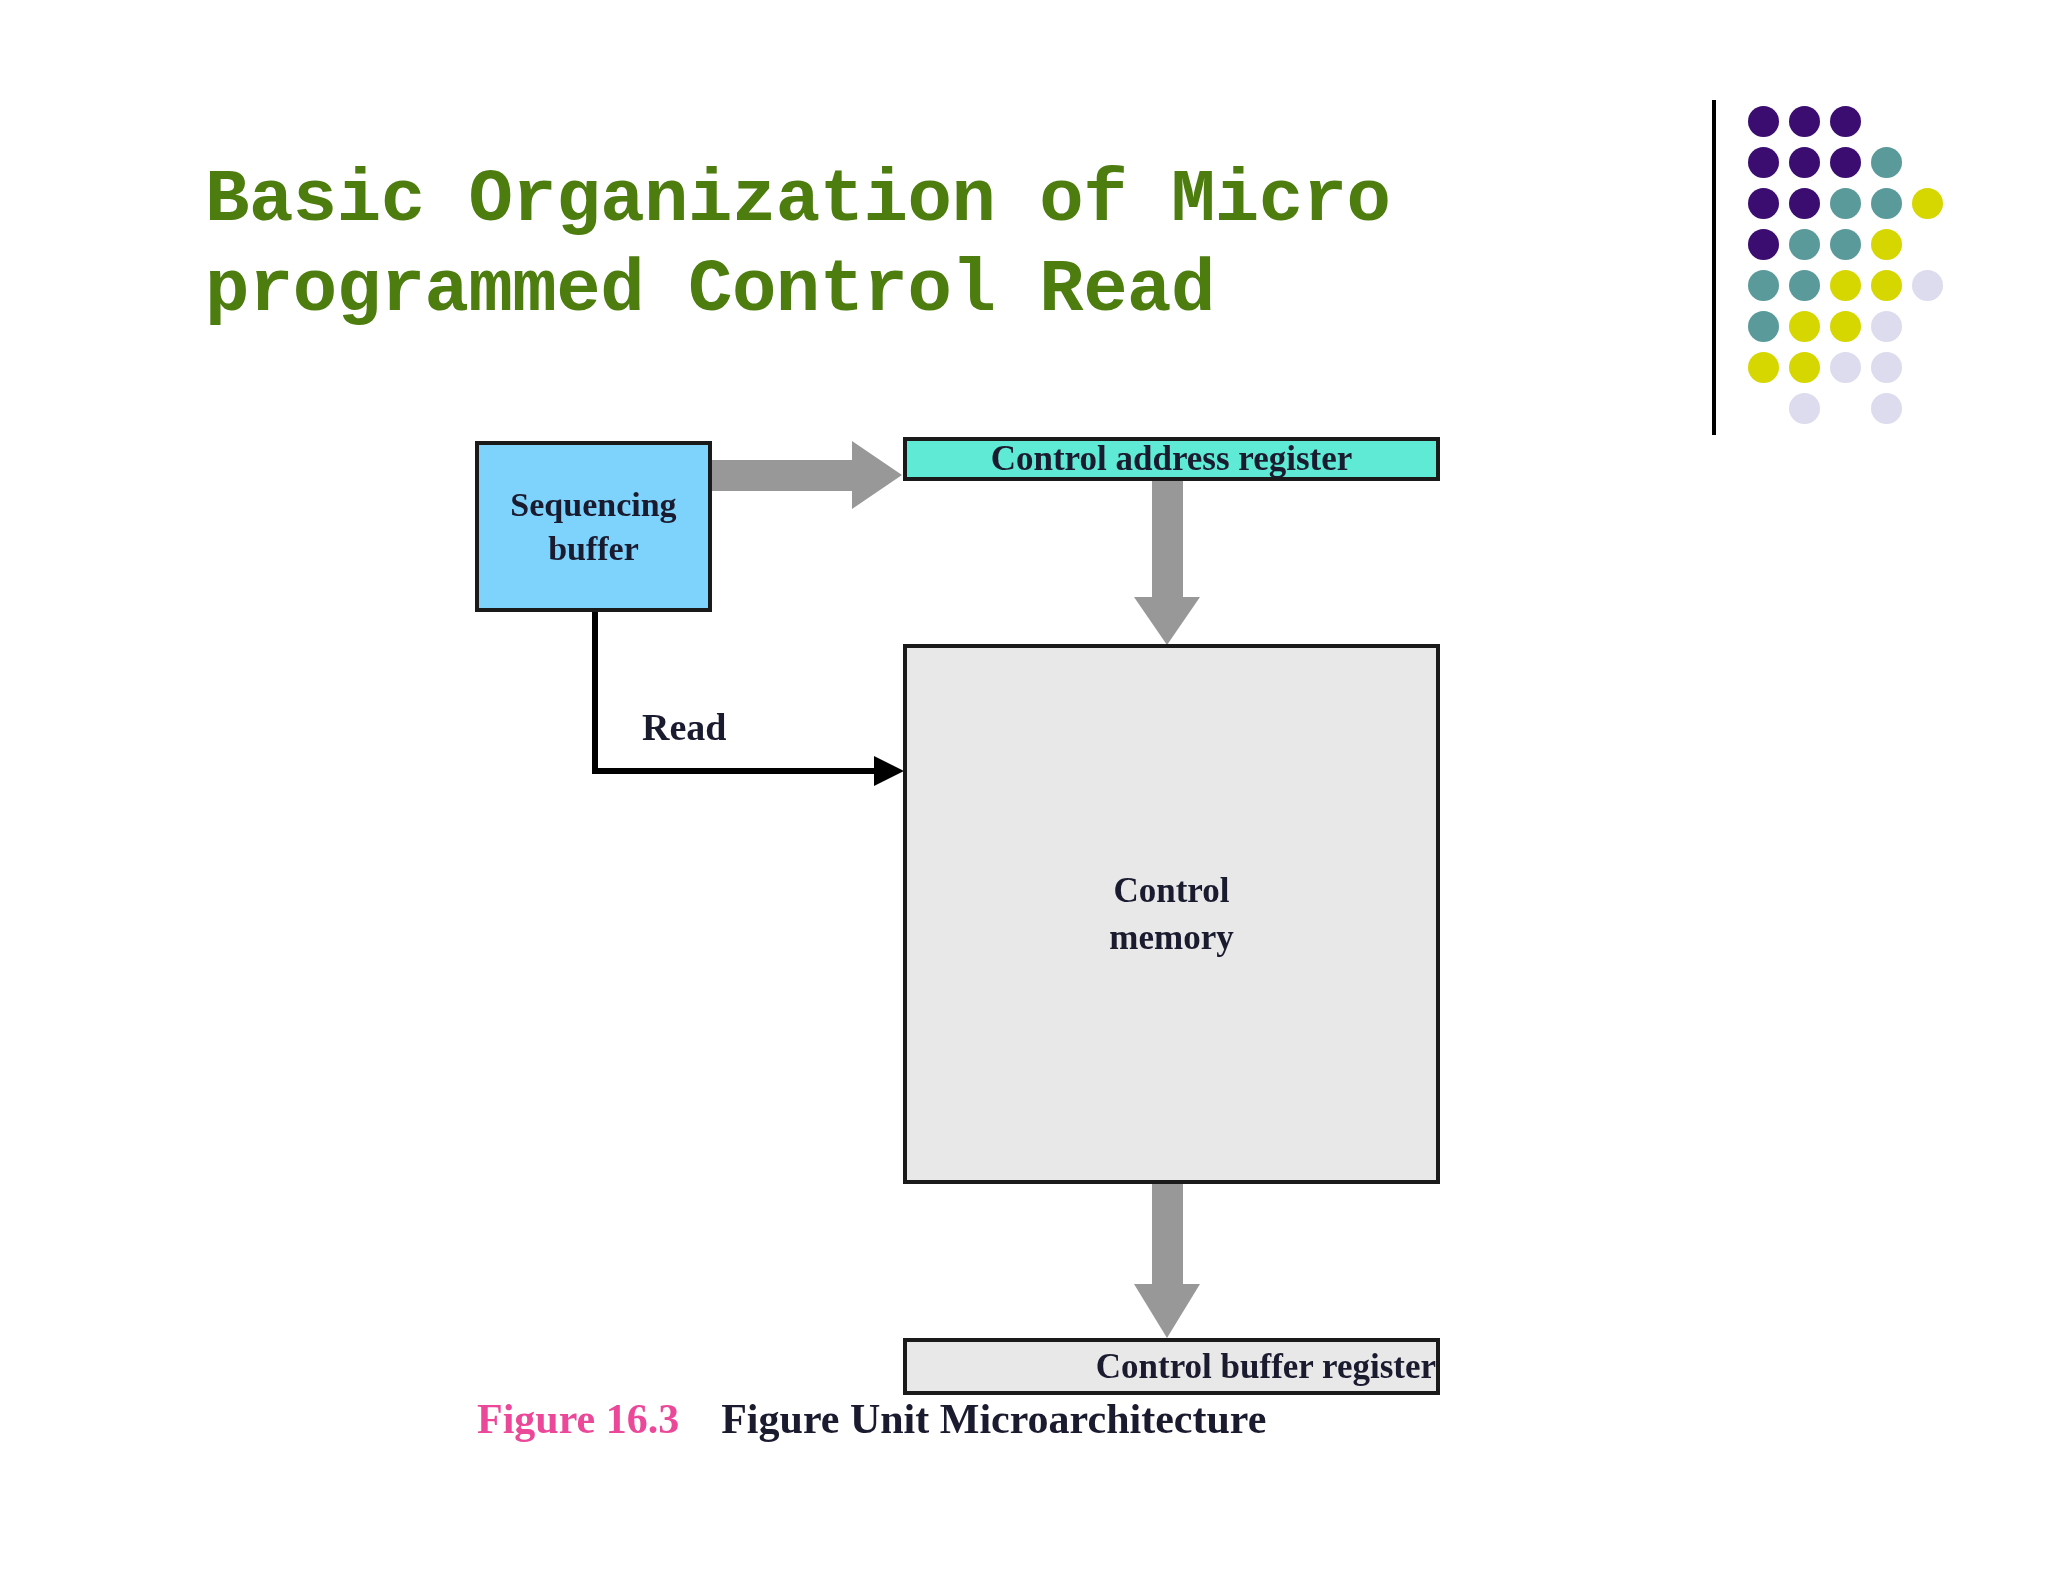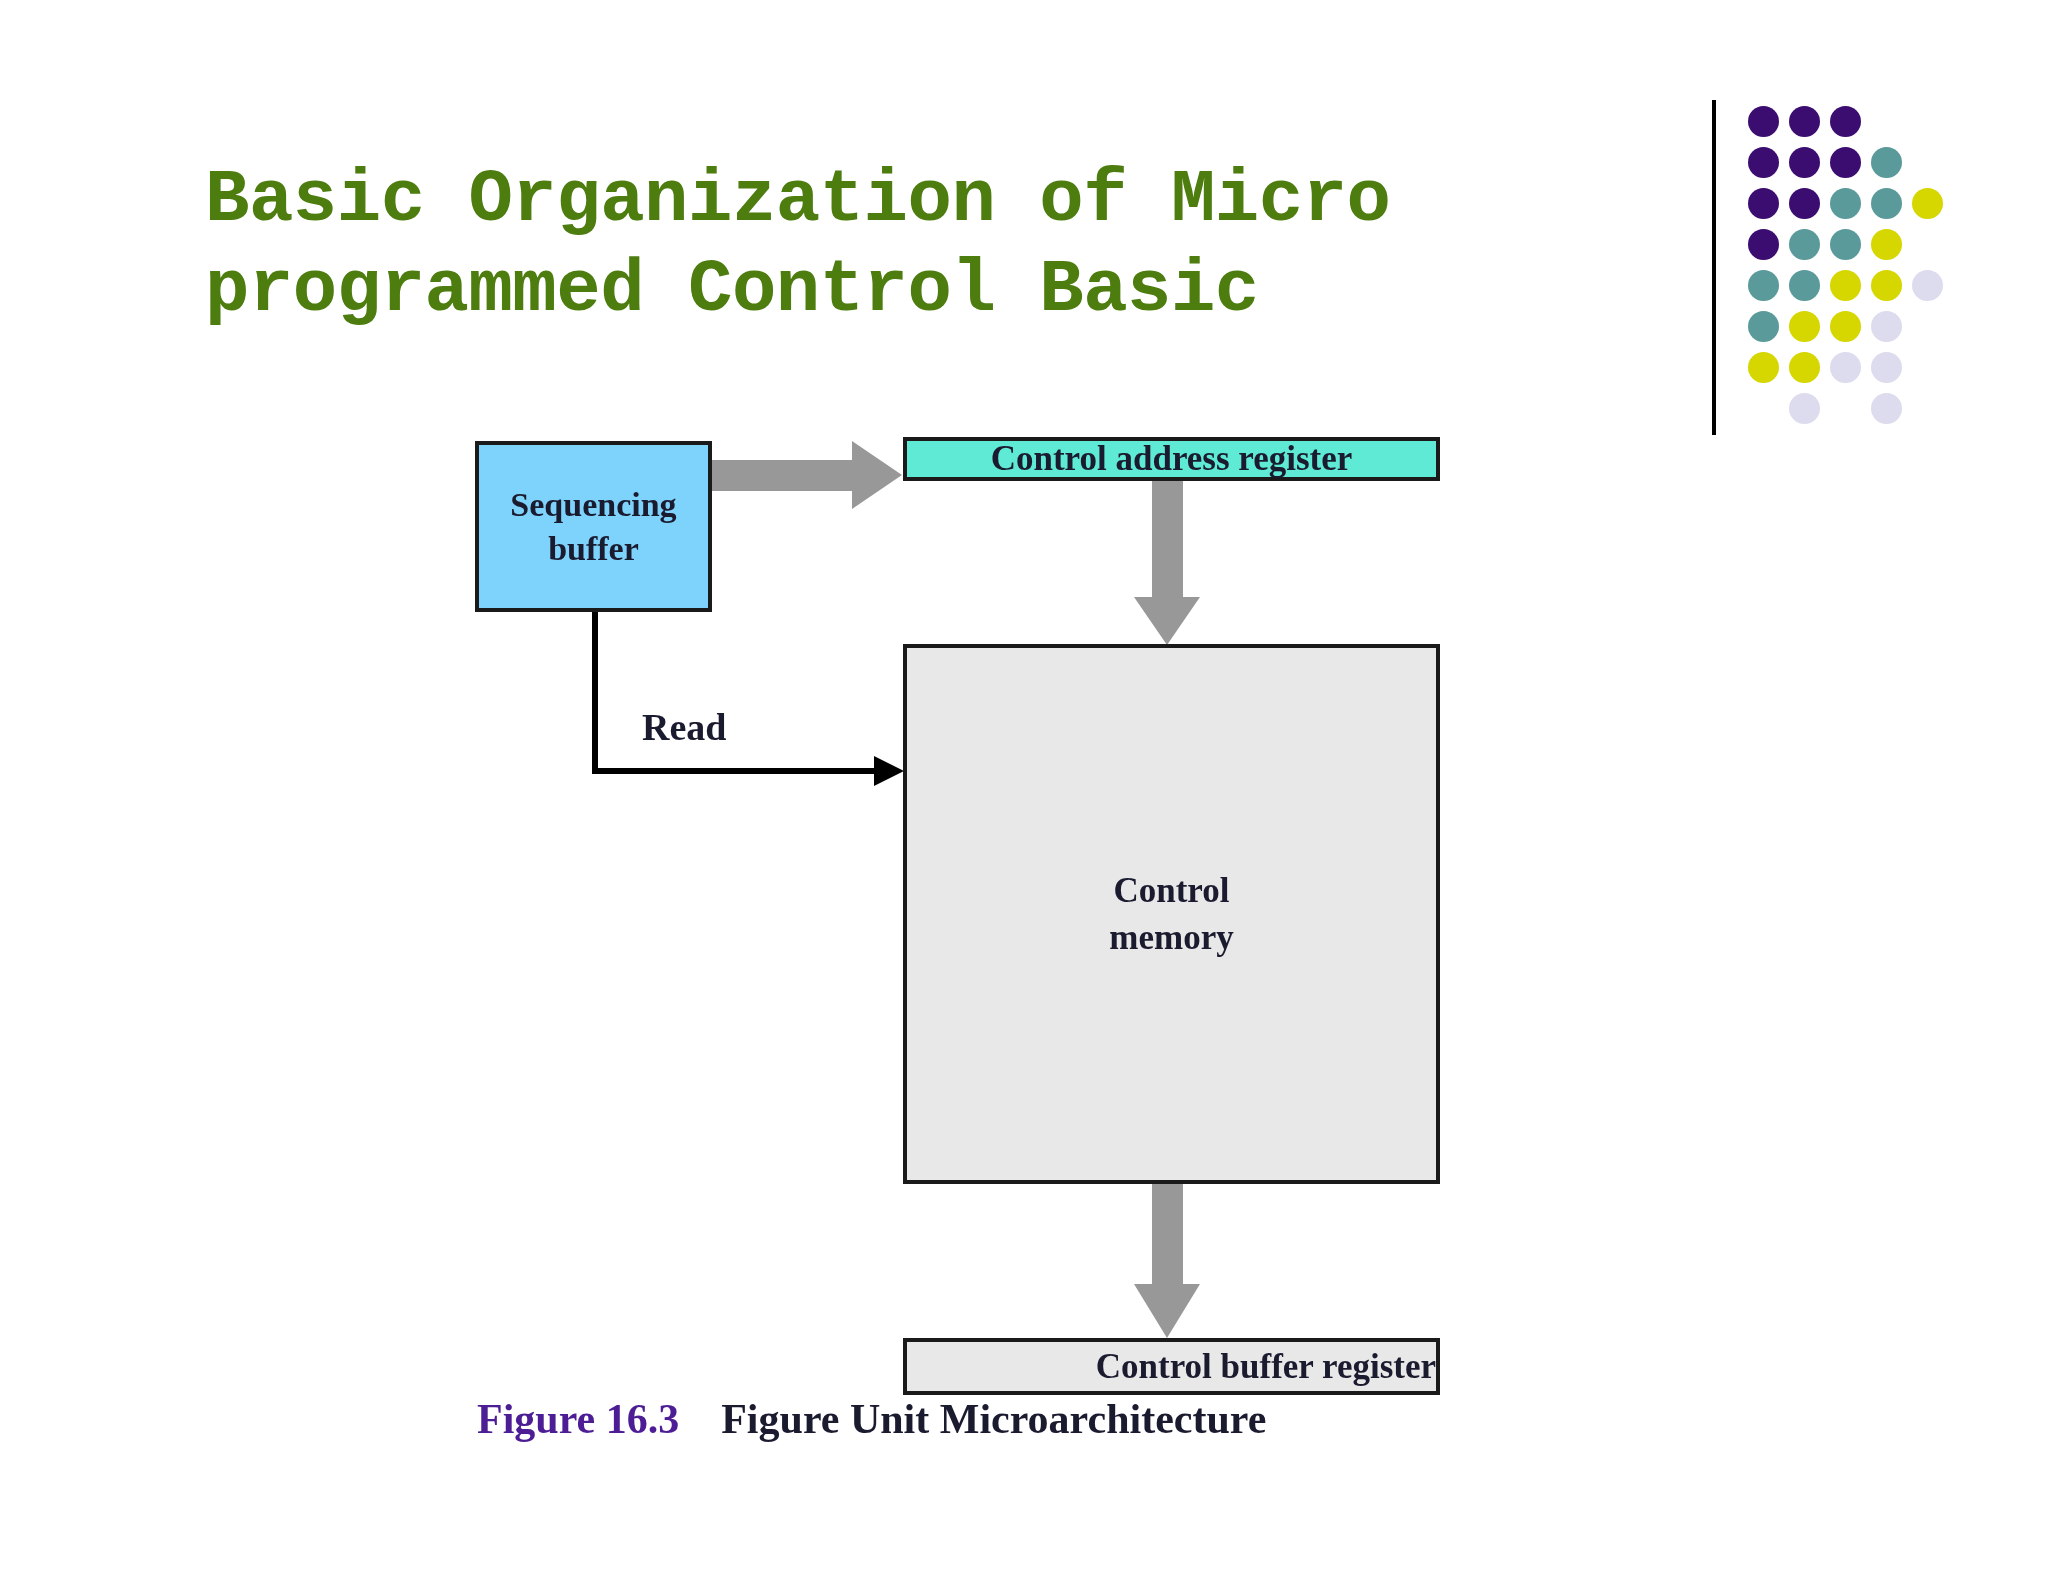"programmed Control Basic" span.tline { text: Basic -> Read }
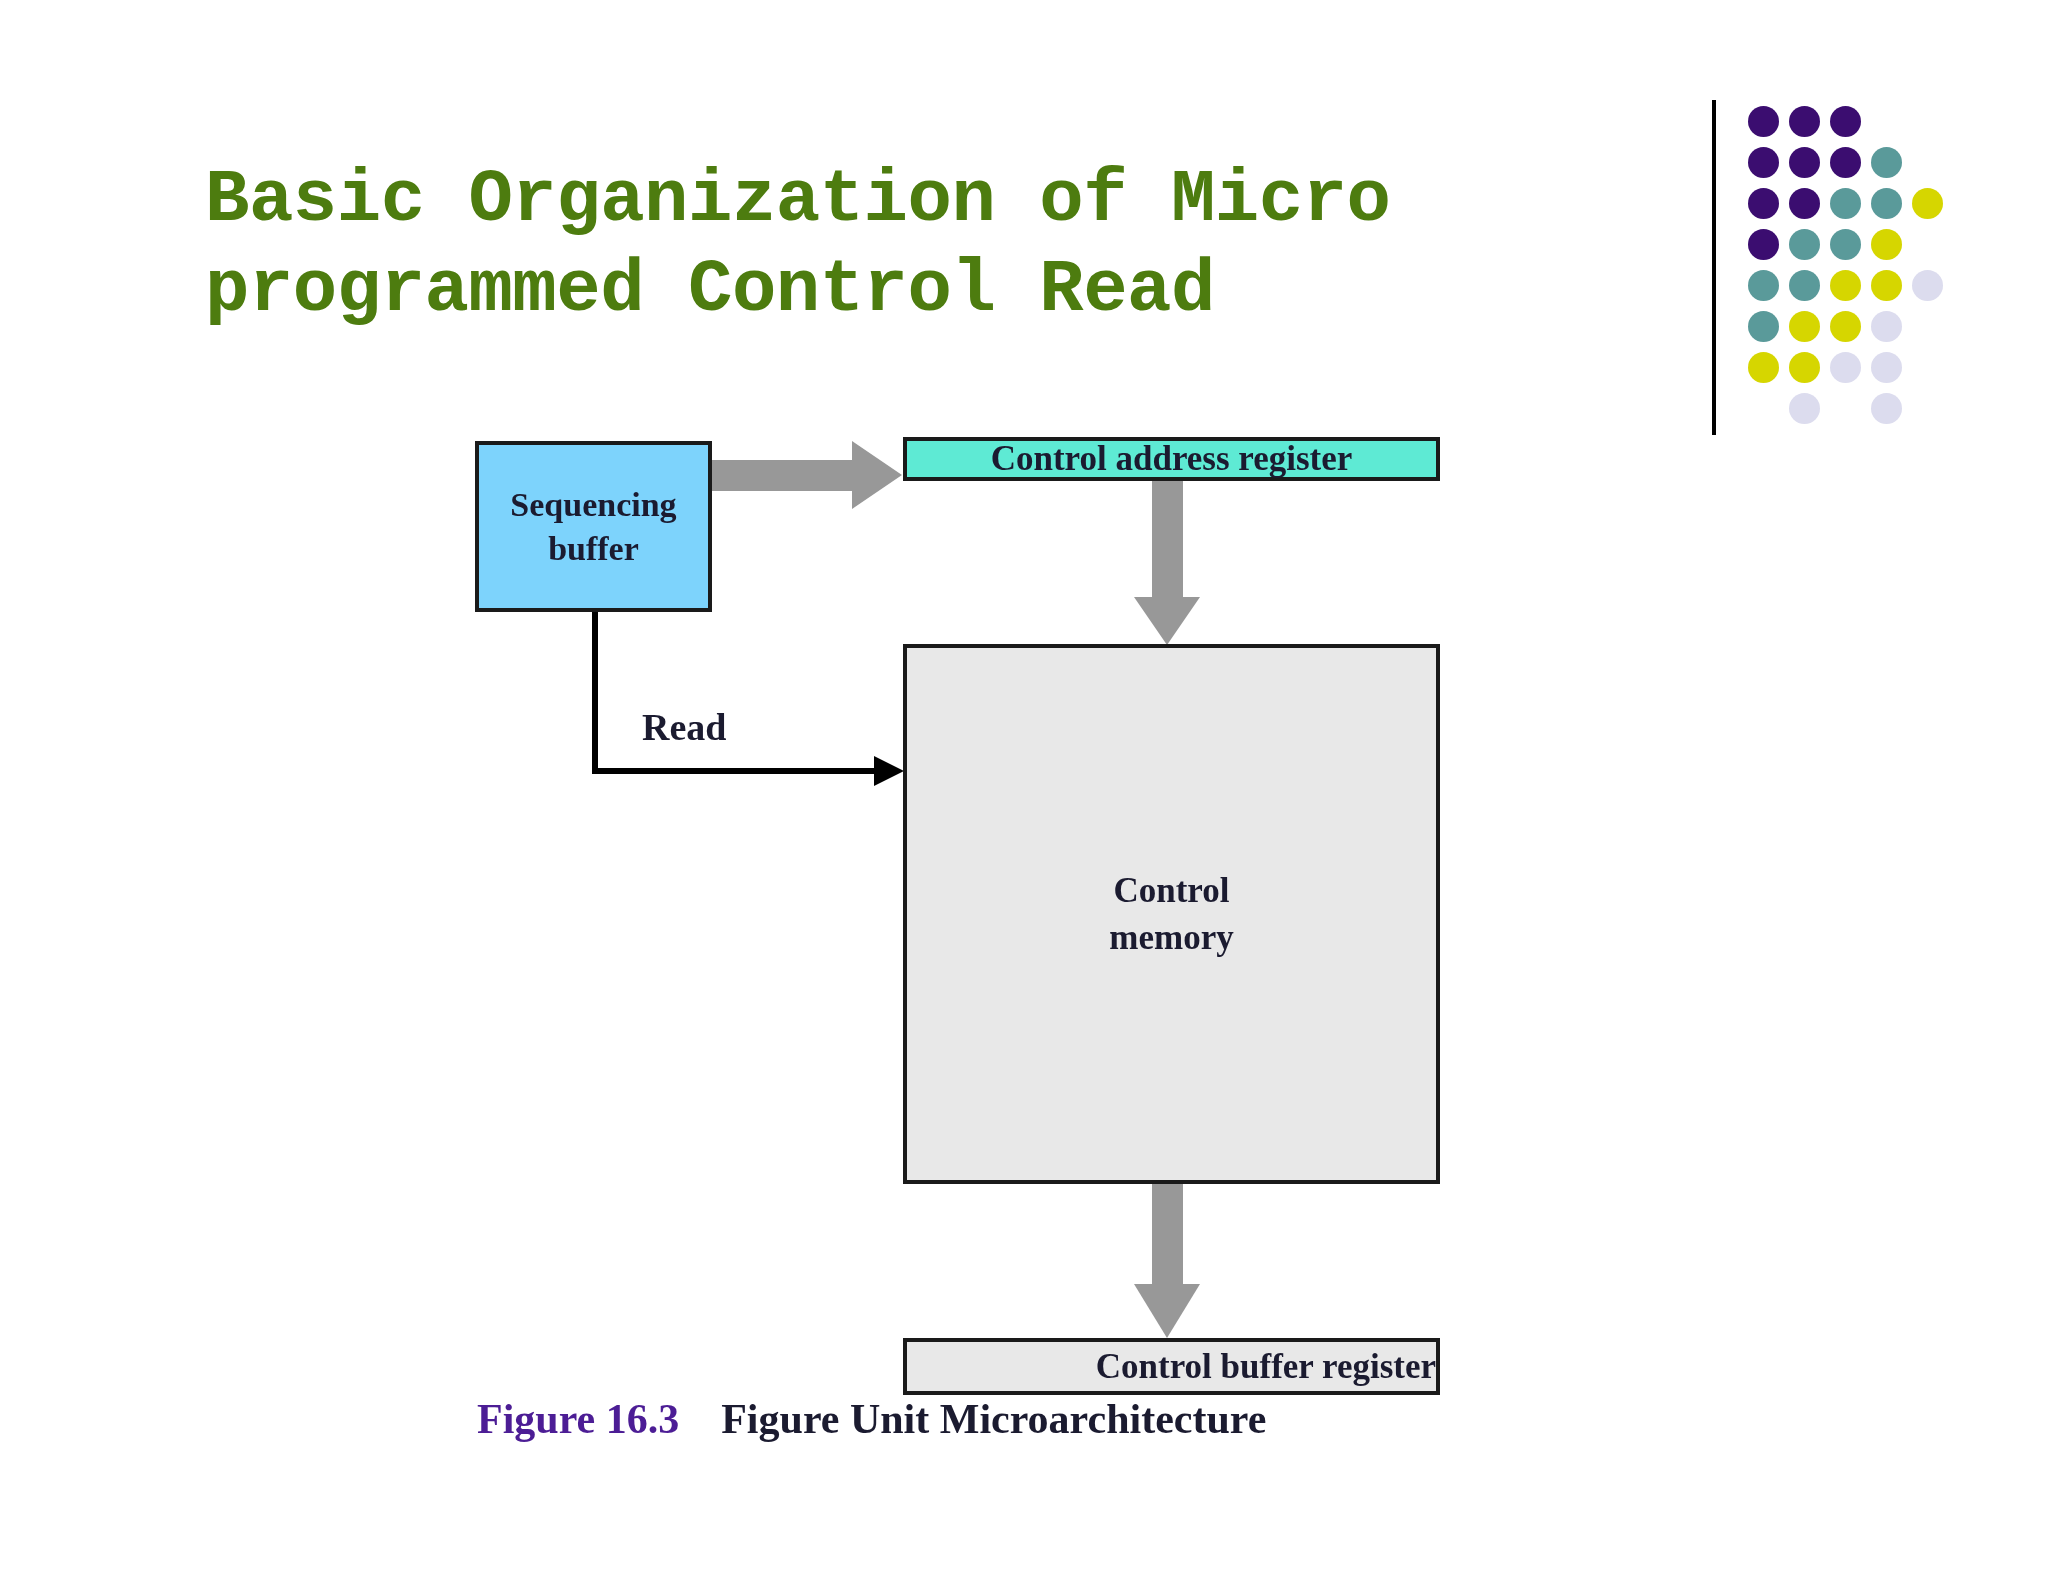"Figure 16.3" #caption-num { color: #4c1d95 -> #ec4899 }
